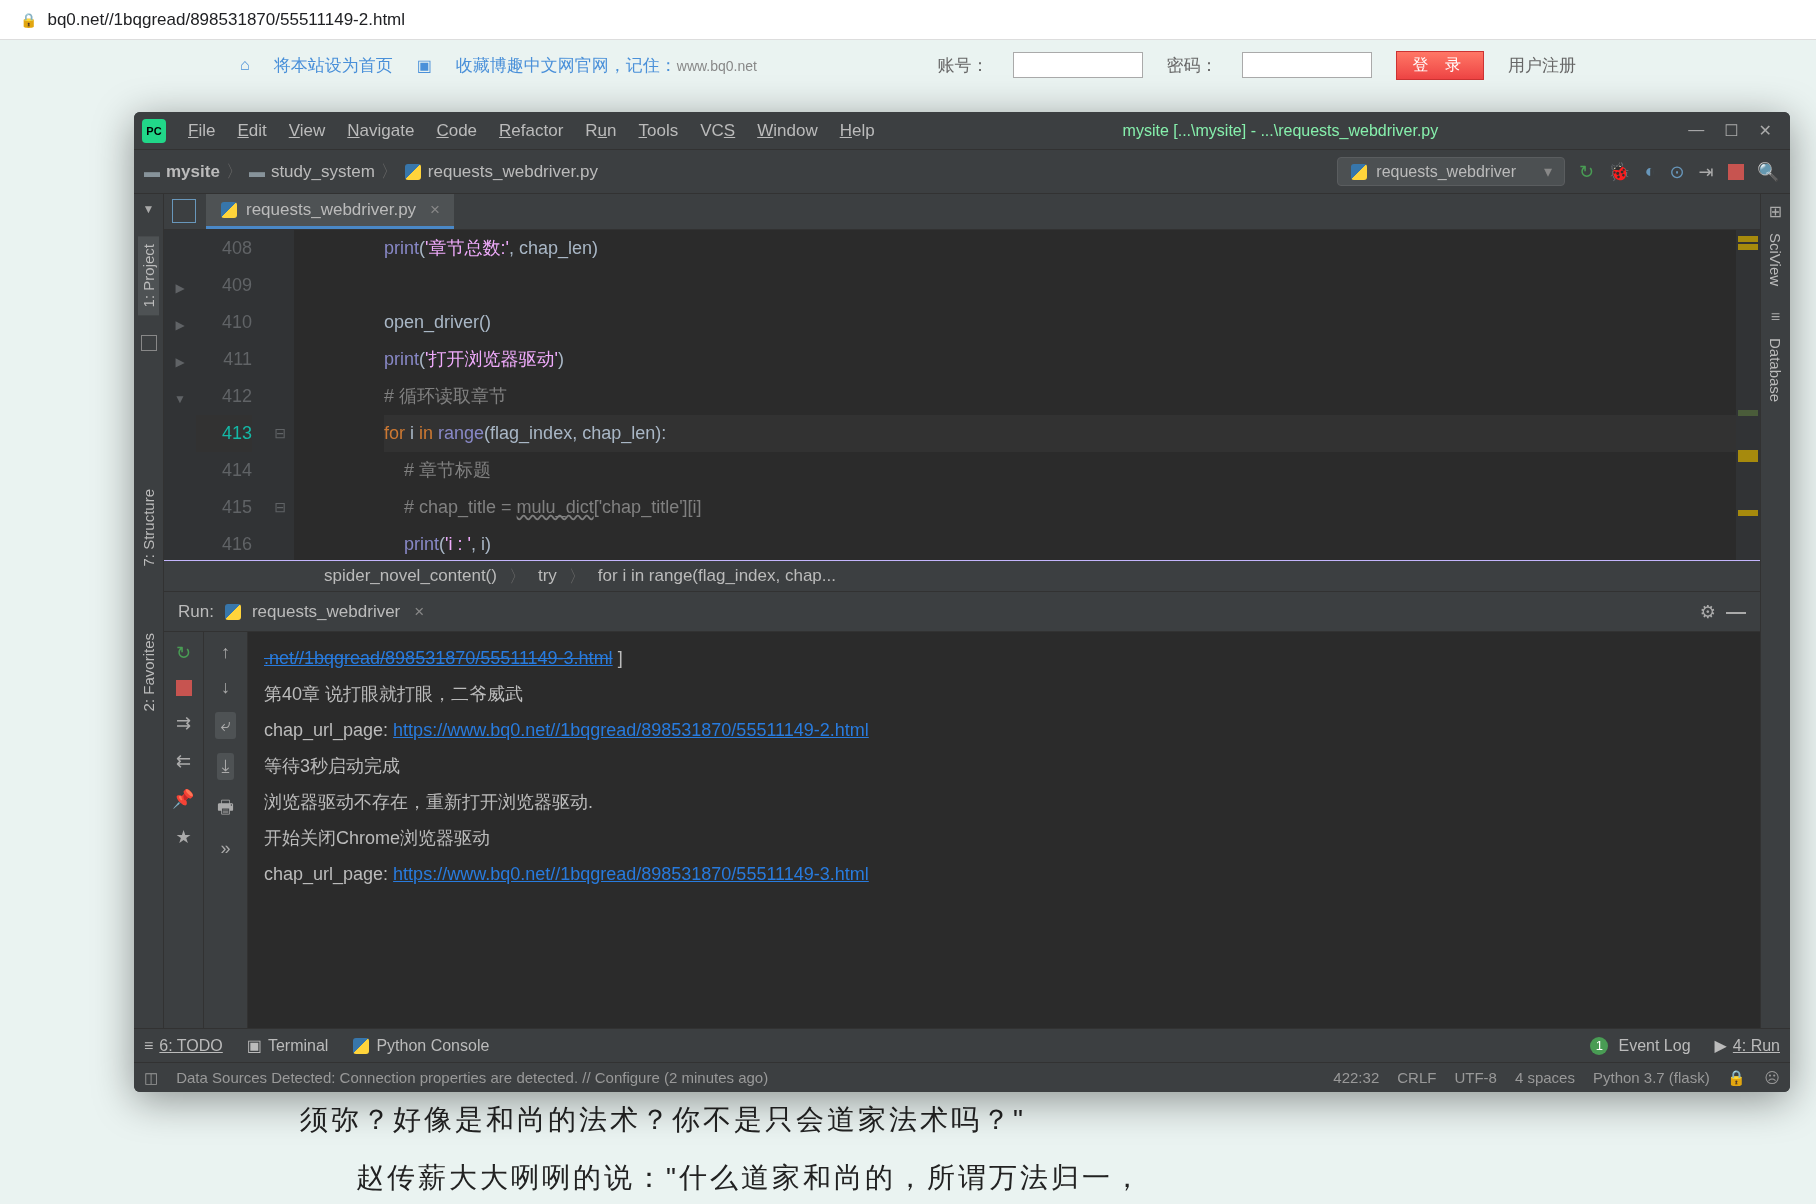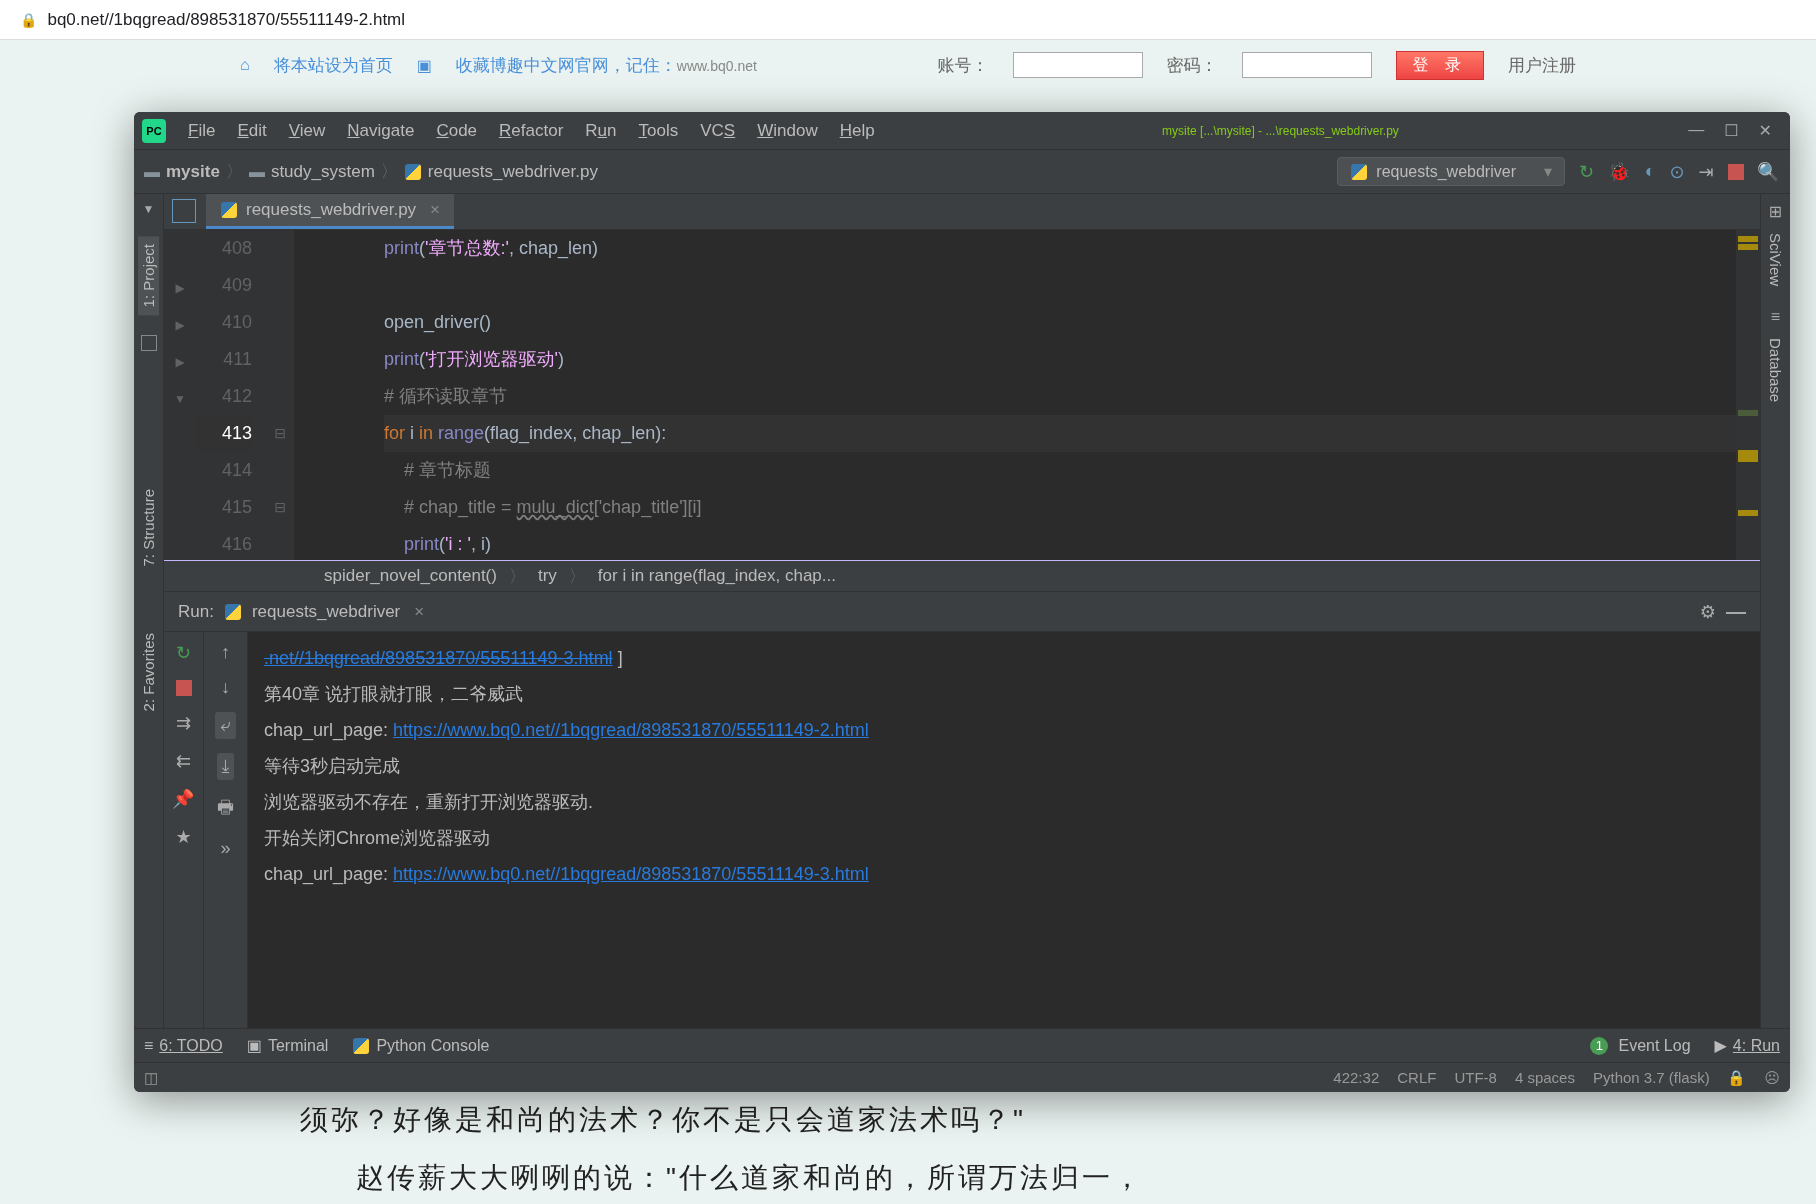"mysite [...\mysite] -" .titlebar .title { color: #84cc16 -> #86efac; font-size: 12px -> 16px }
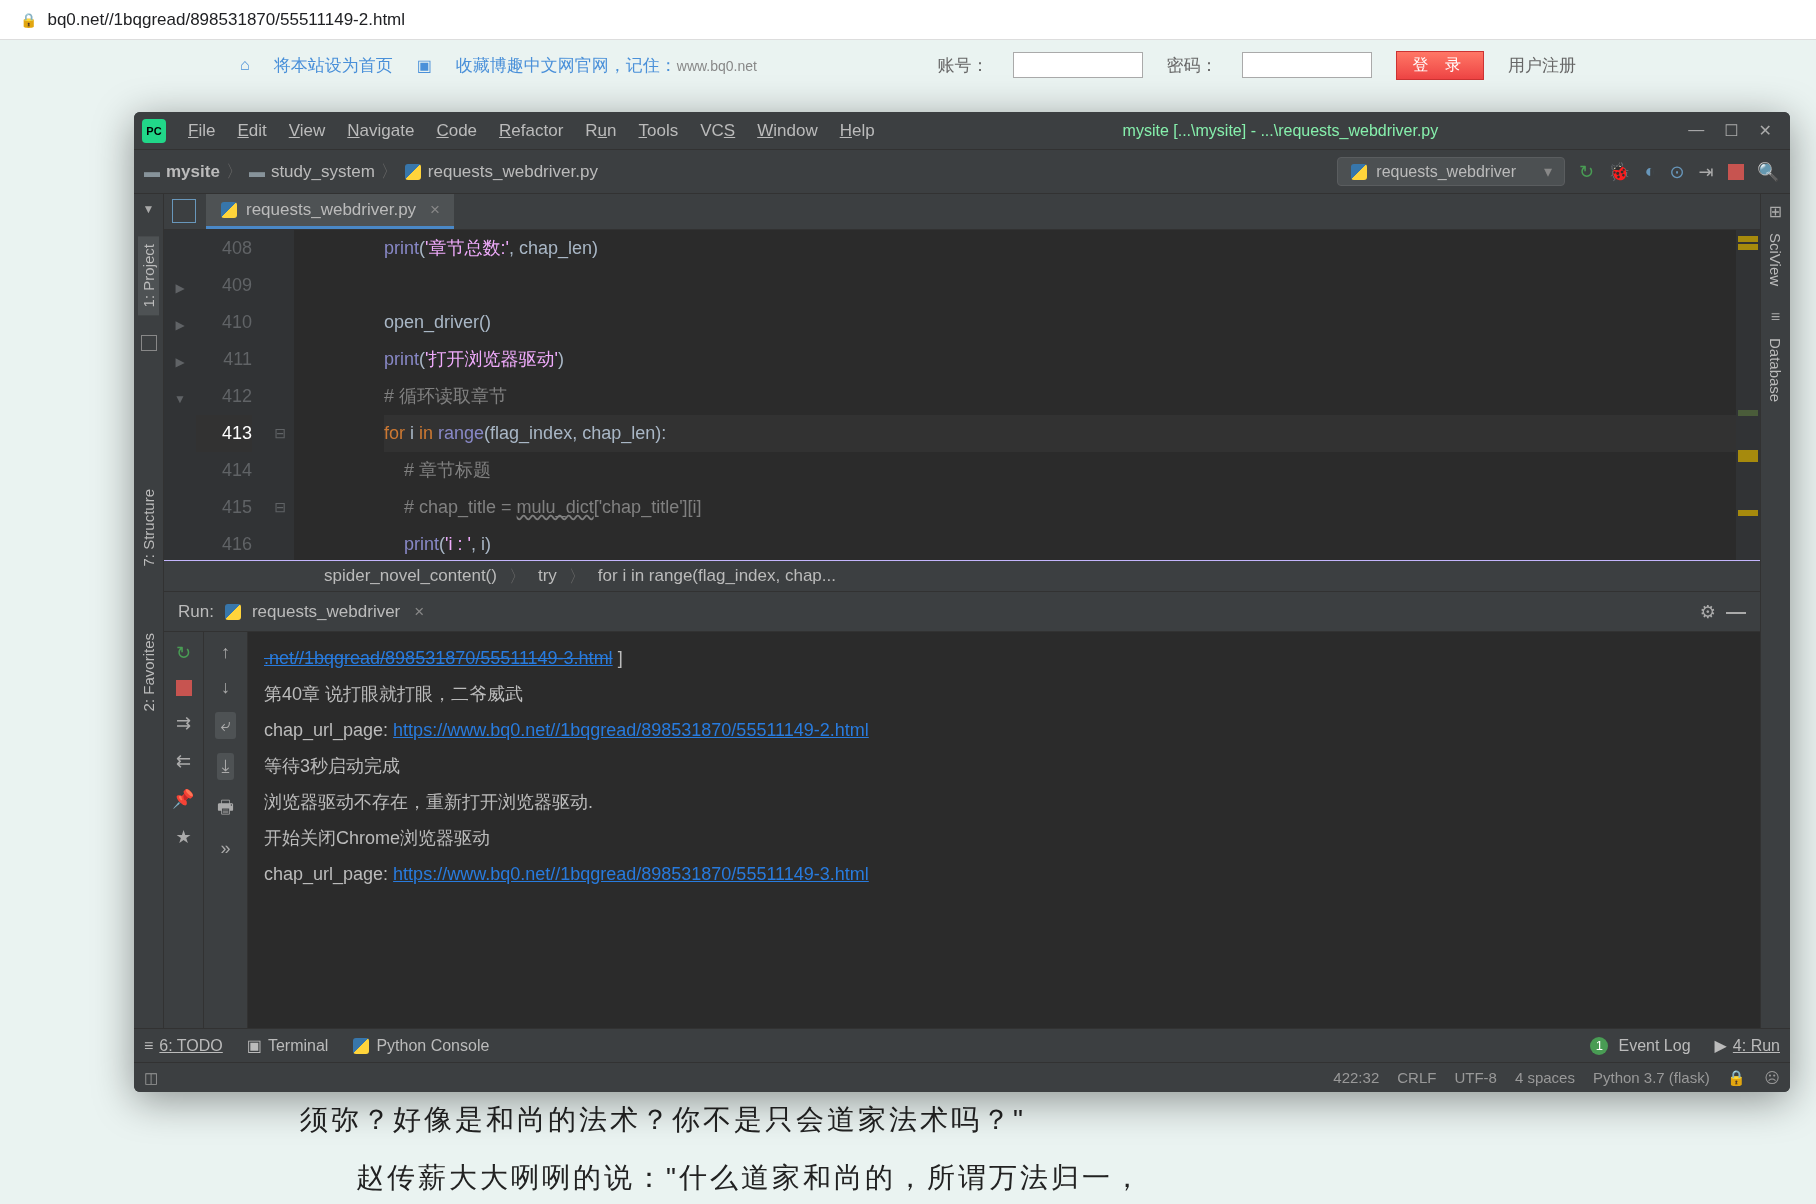"413" .gutter div.hl { color: #ffffff -> #14b8a6 }
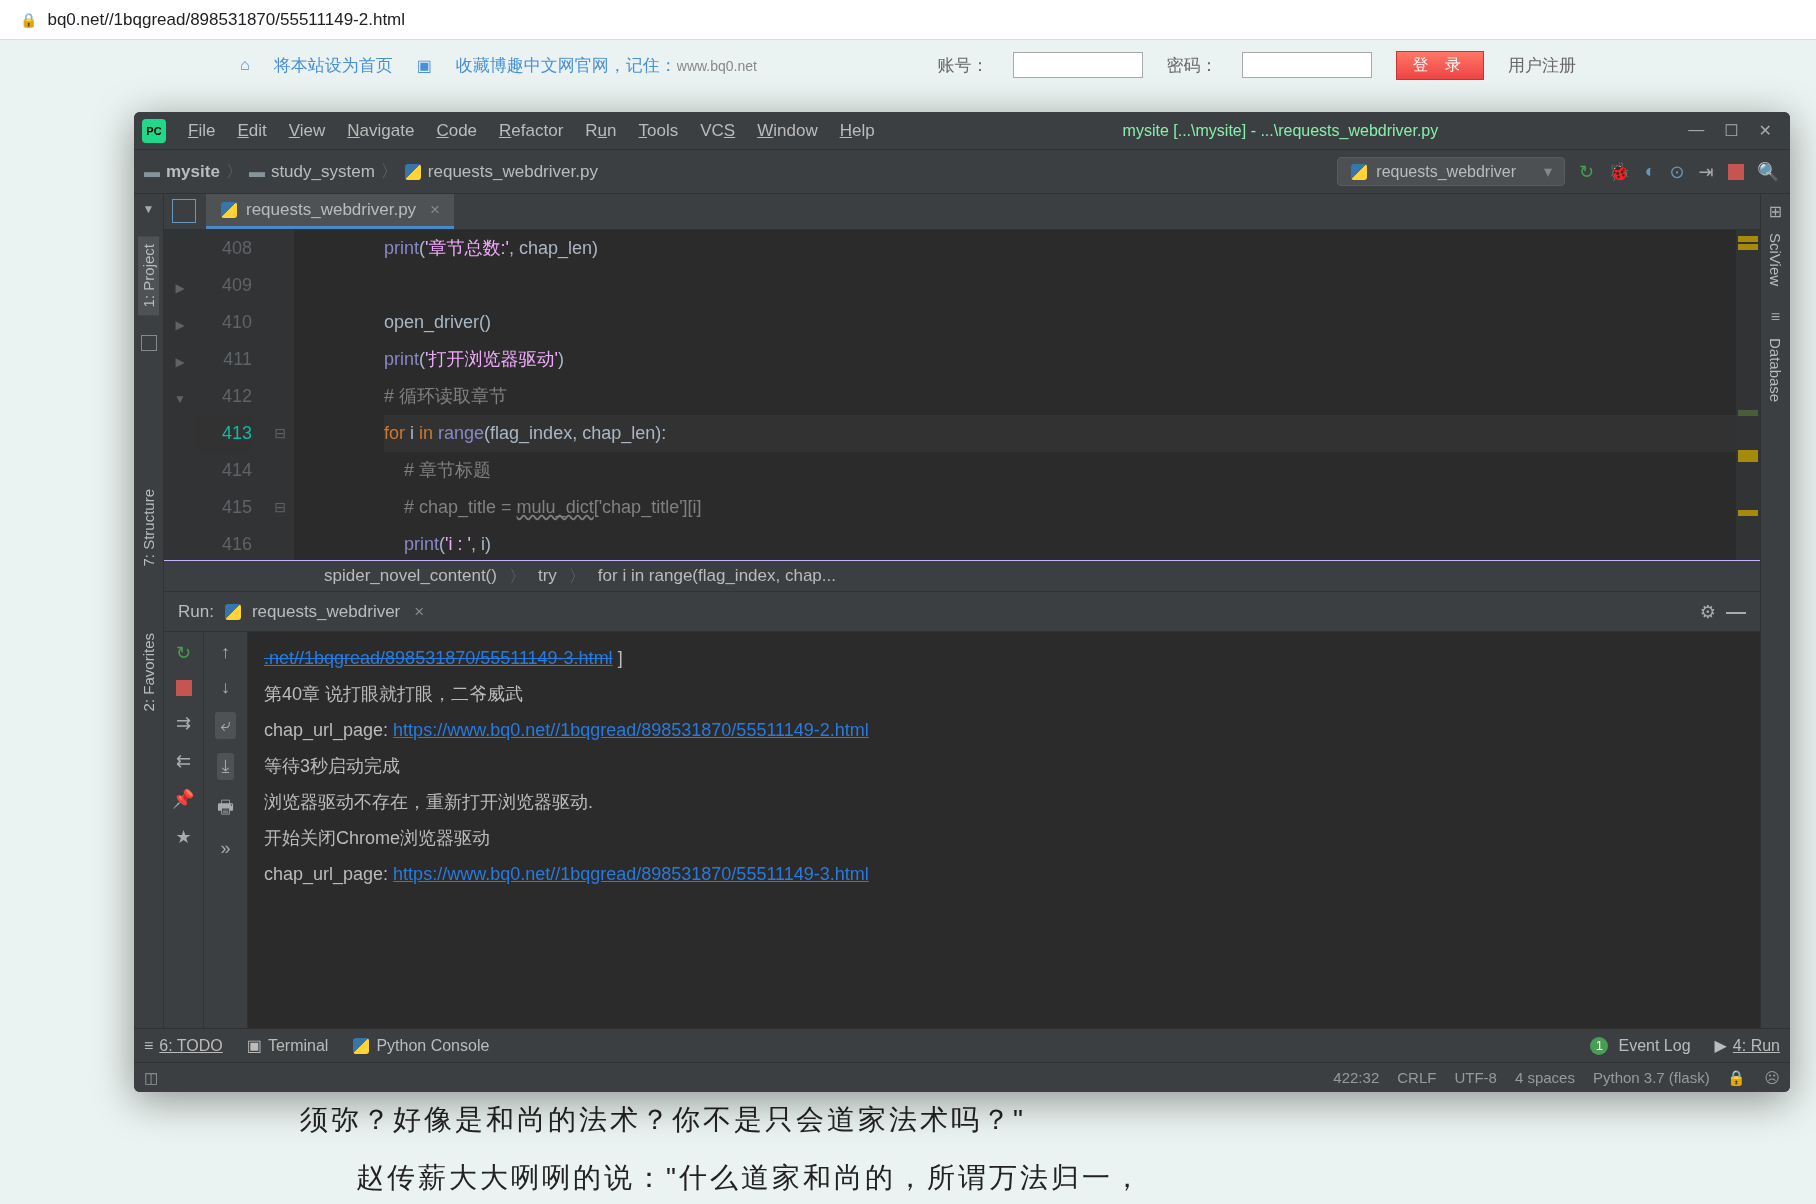"Data Sources Detected: Connection" span.item { html: none -> <span>Data Sources Detected: Connection properties are detected. // Configure (2 minutes ago)</span> }
